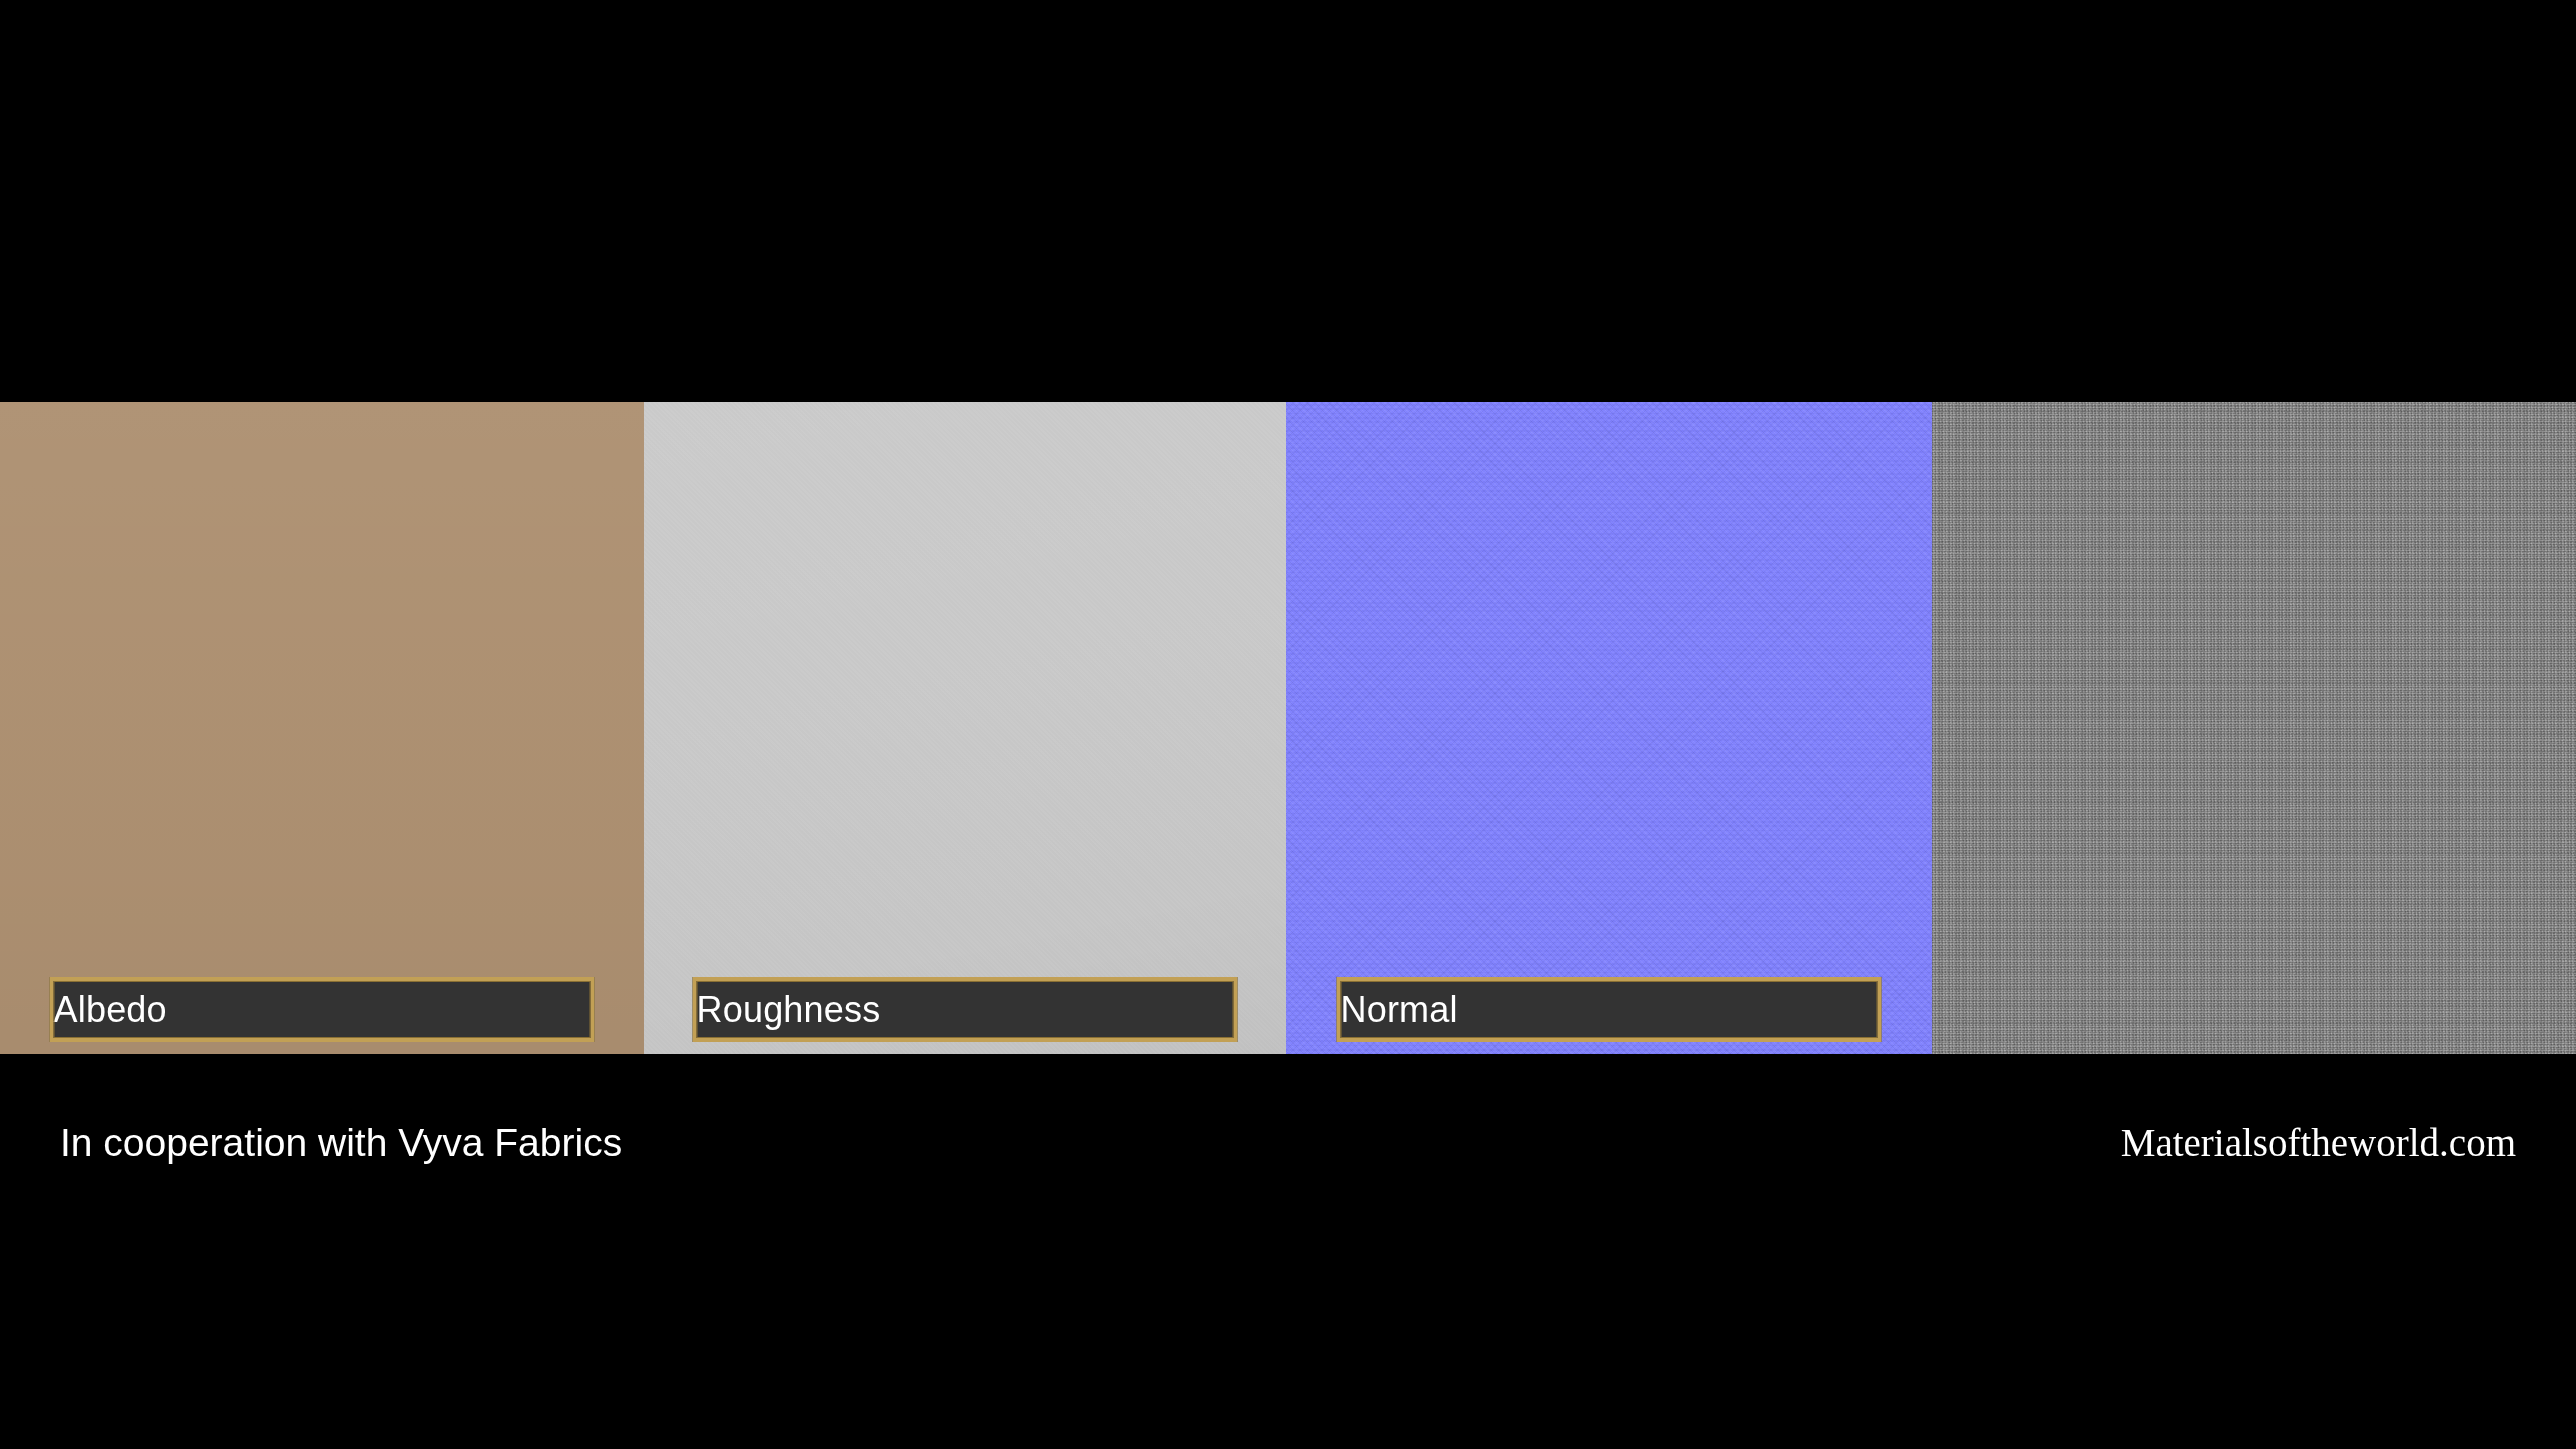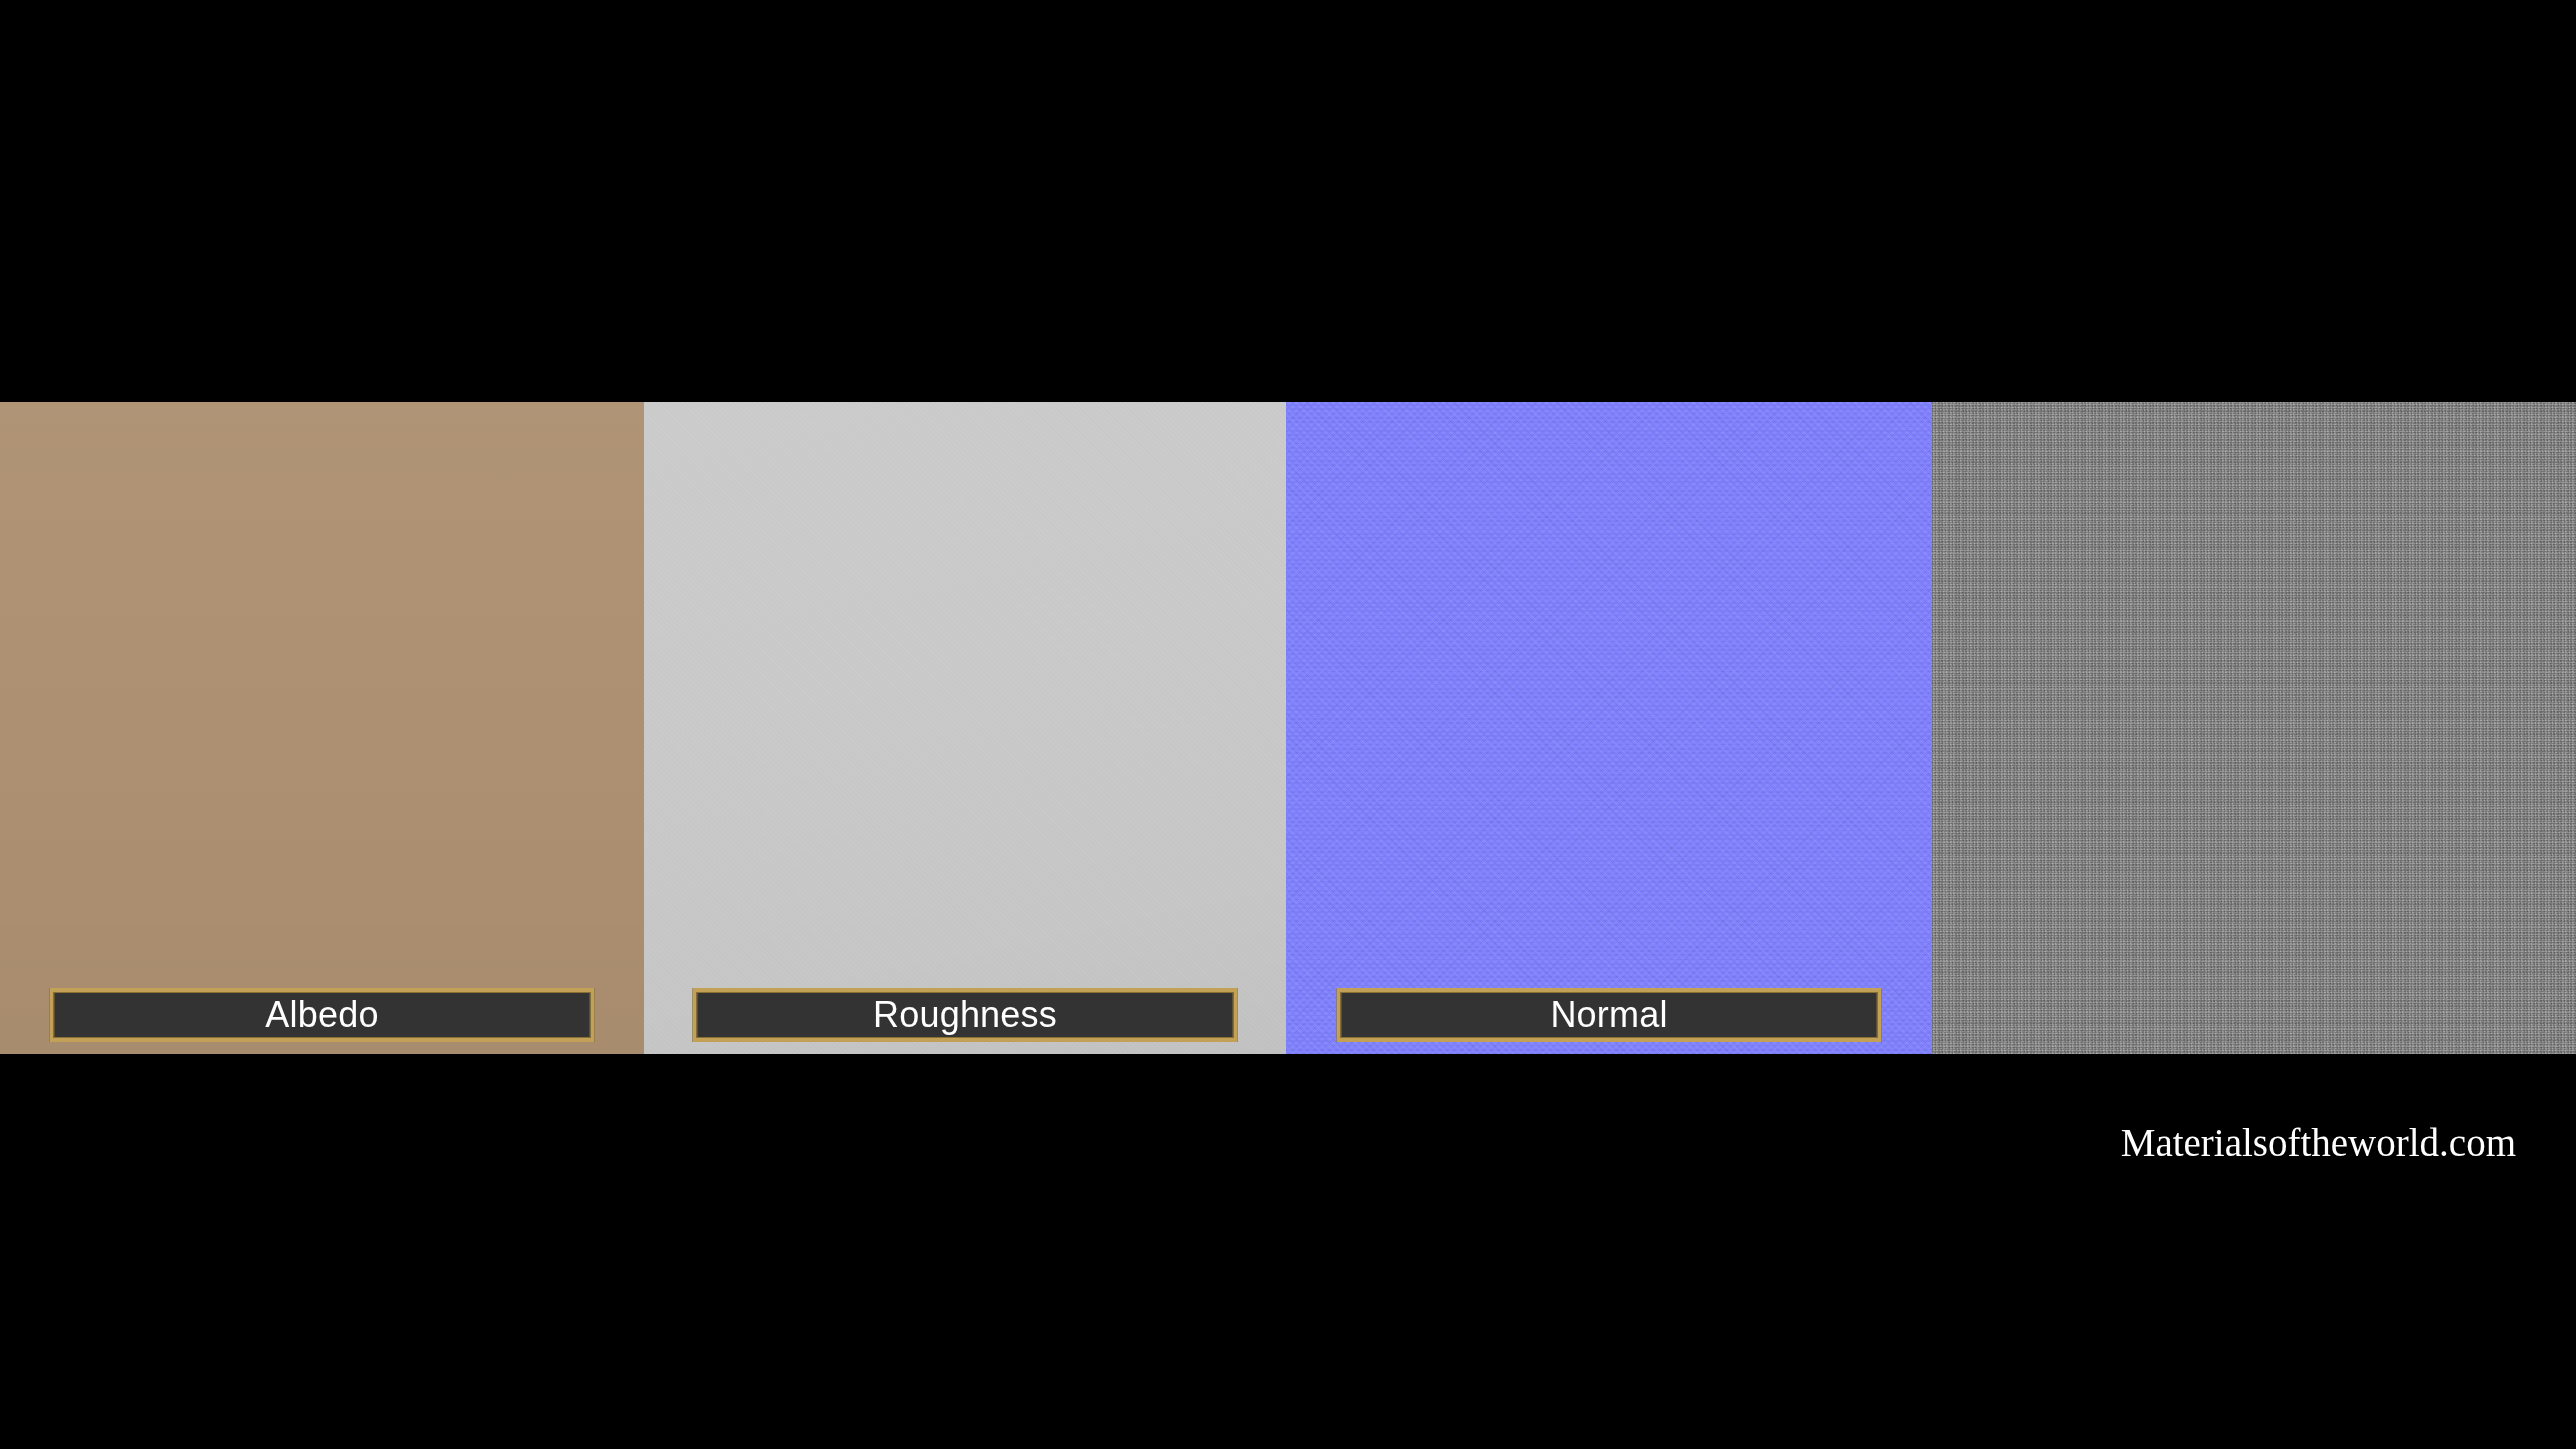"Albedo" .map-label { height: 54px -> 65px; justify-content: center -> flex-start }
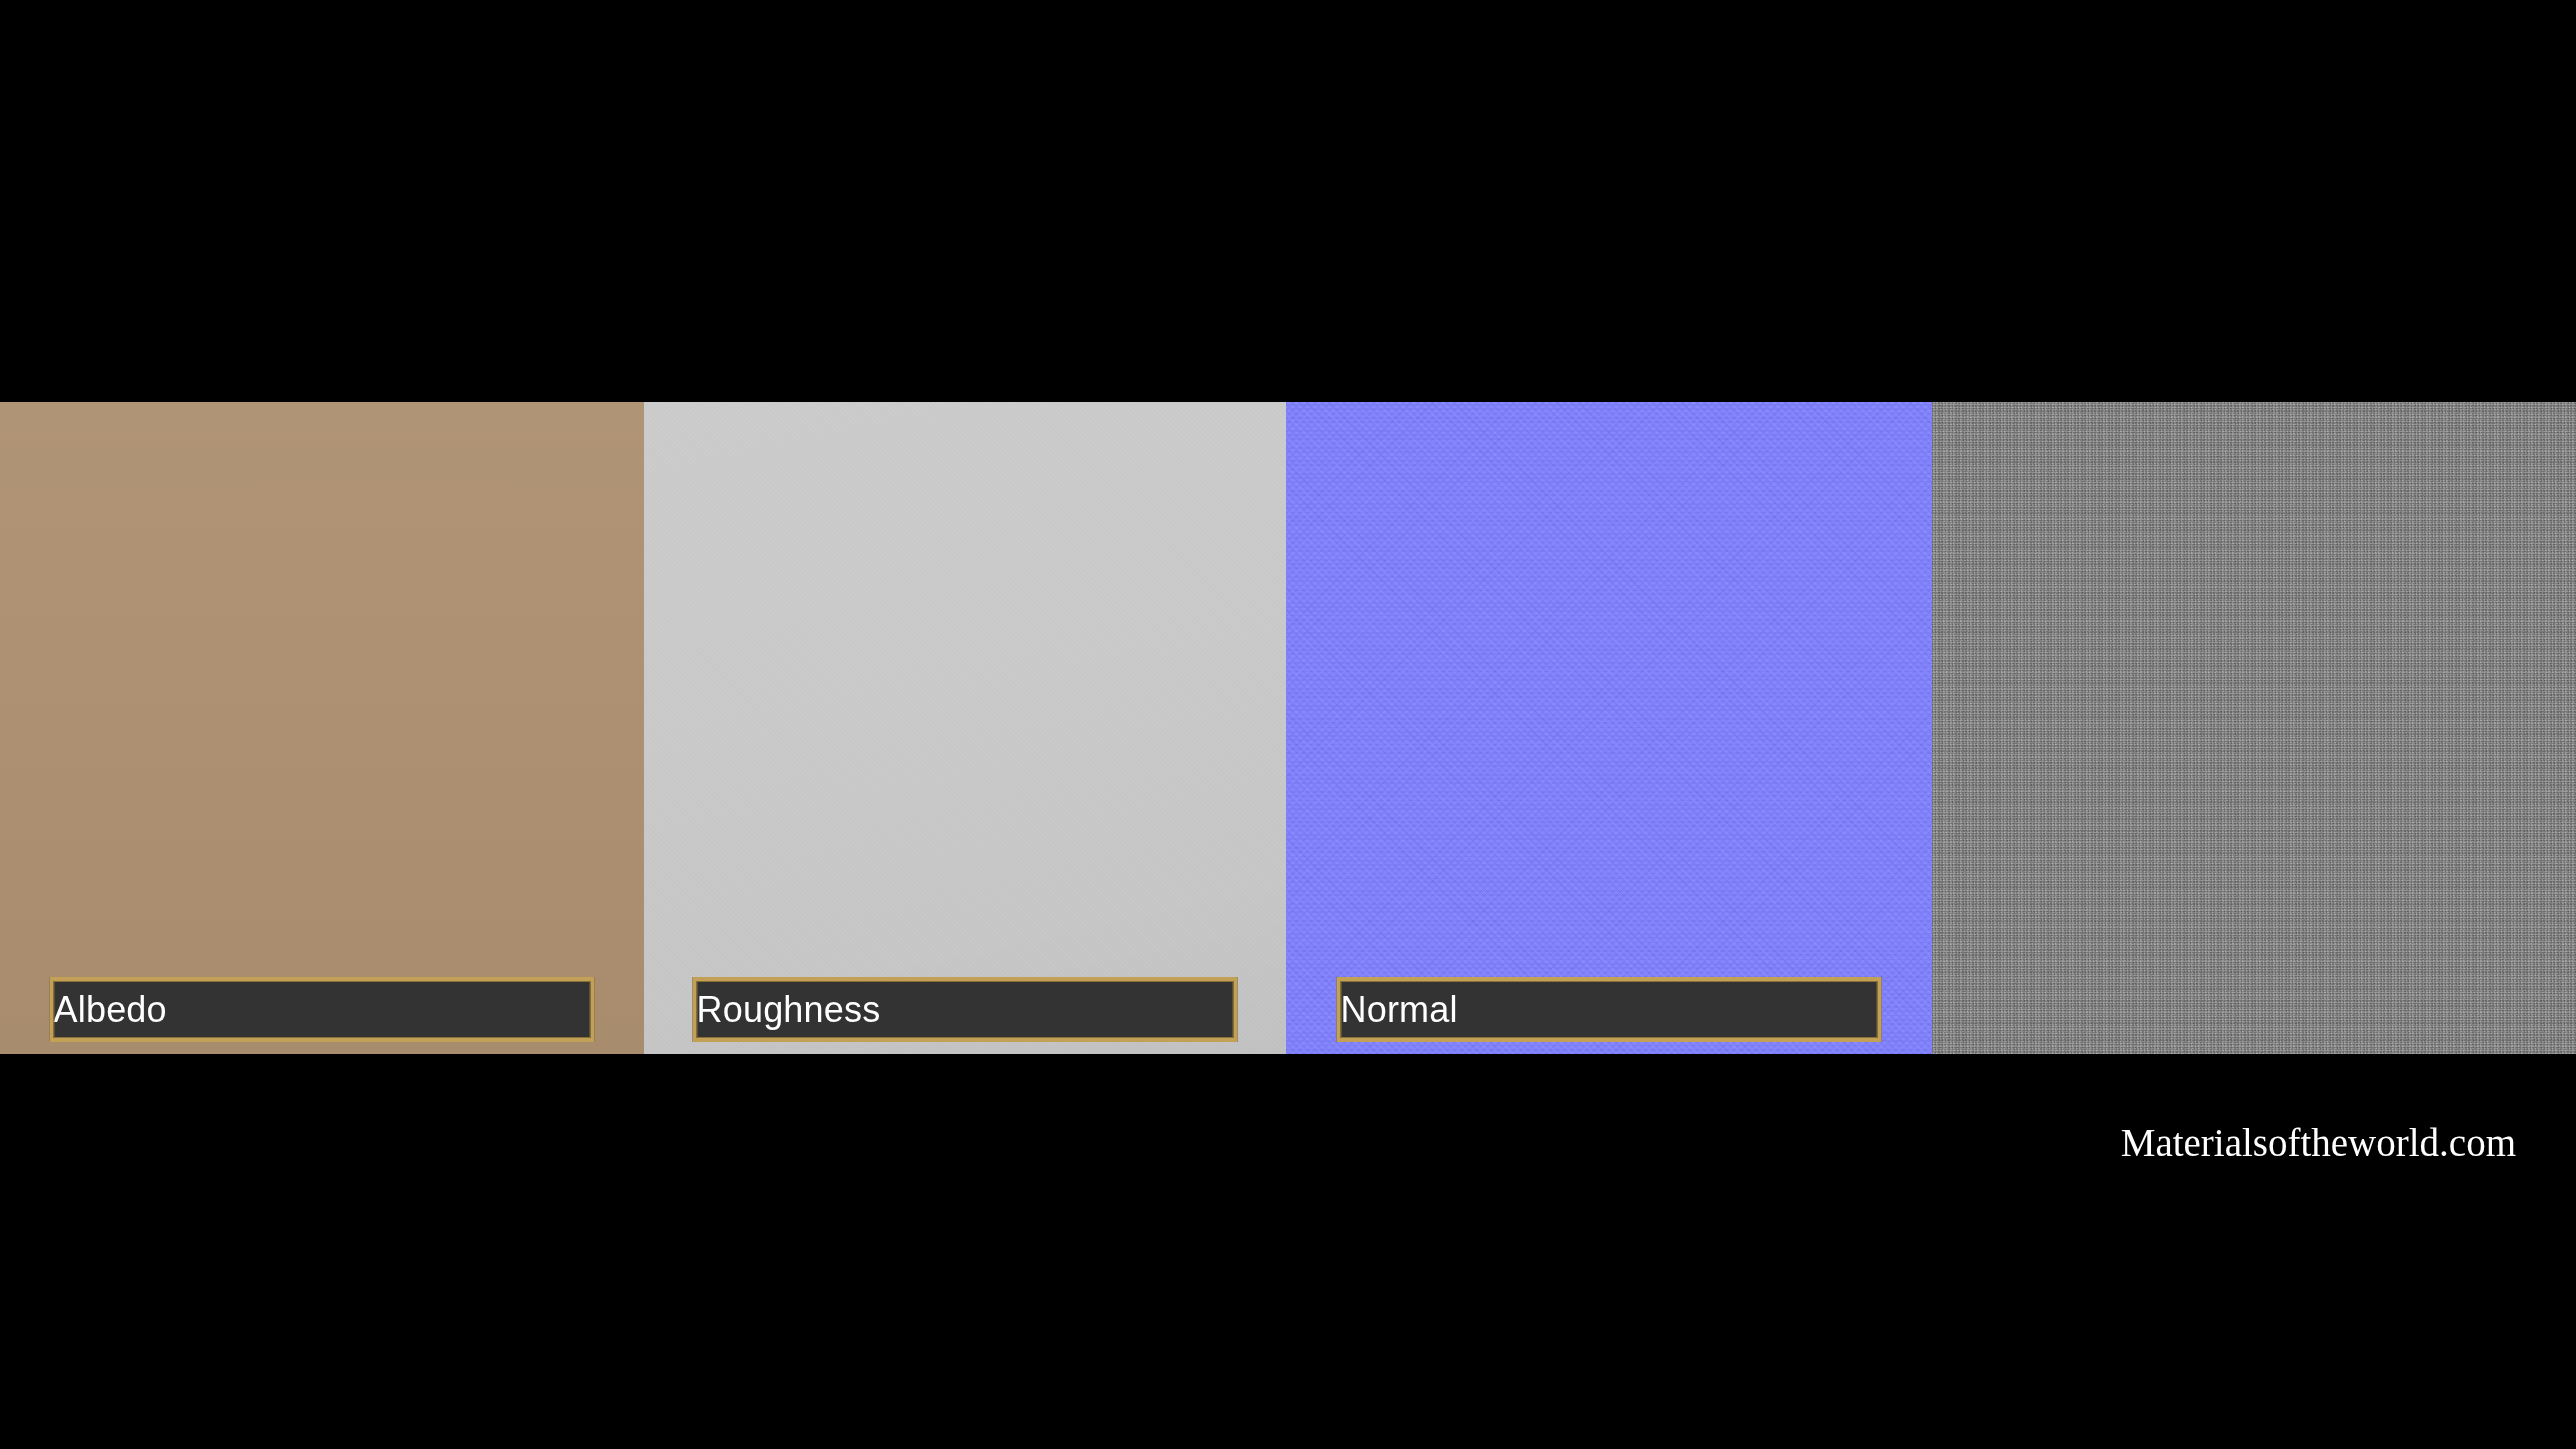"In cooperation with Vyva Fabrics" div.footer-credit { html: none -> <div>In cooperation with Vyva Fabrics</div> }
